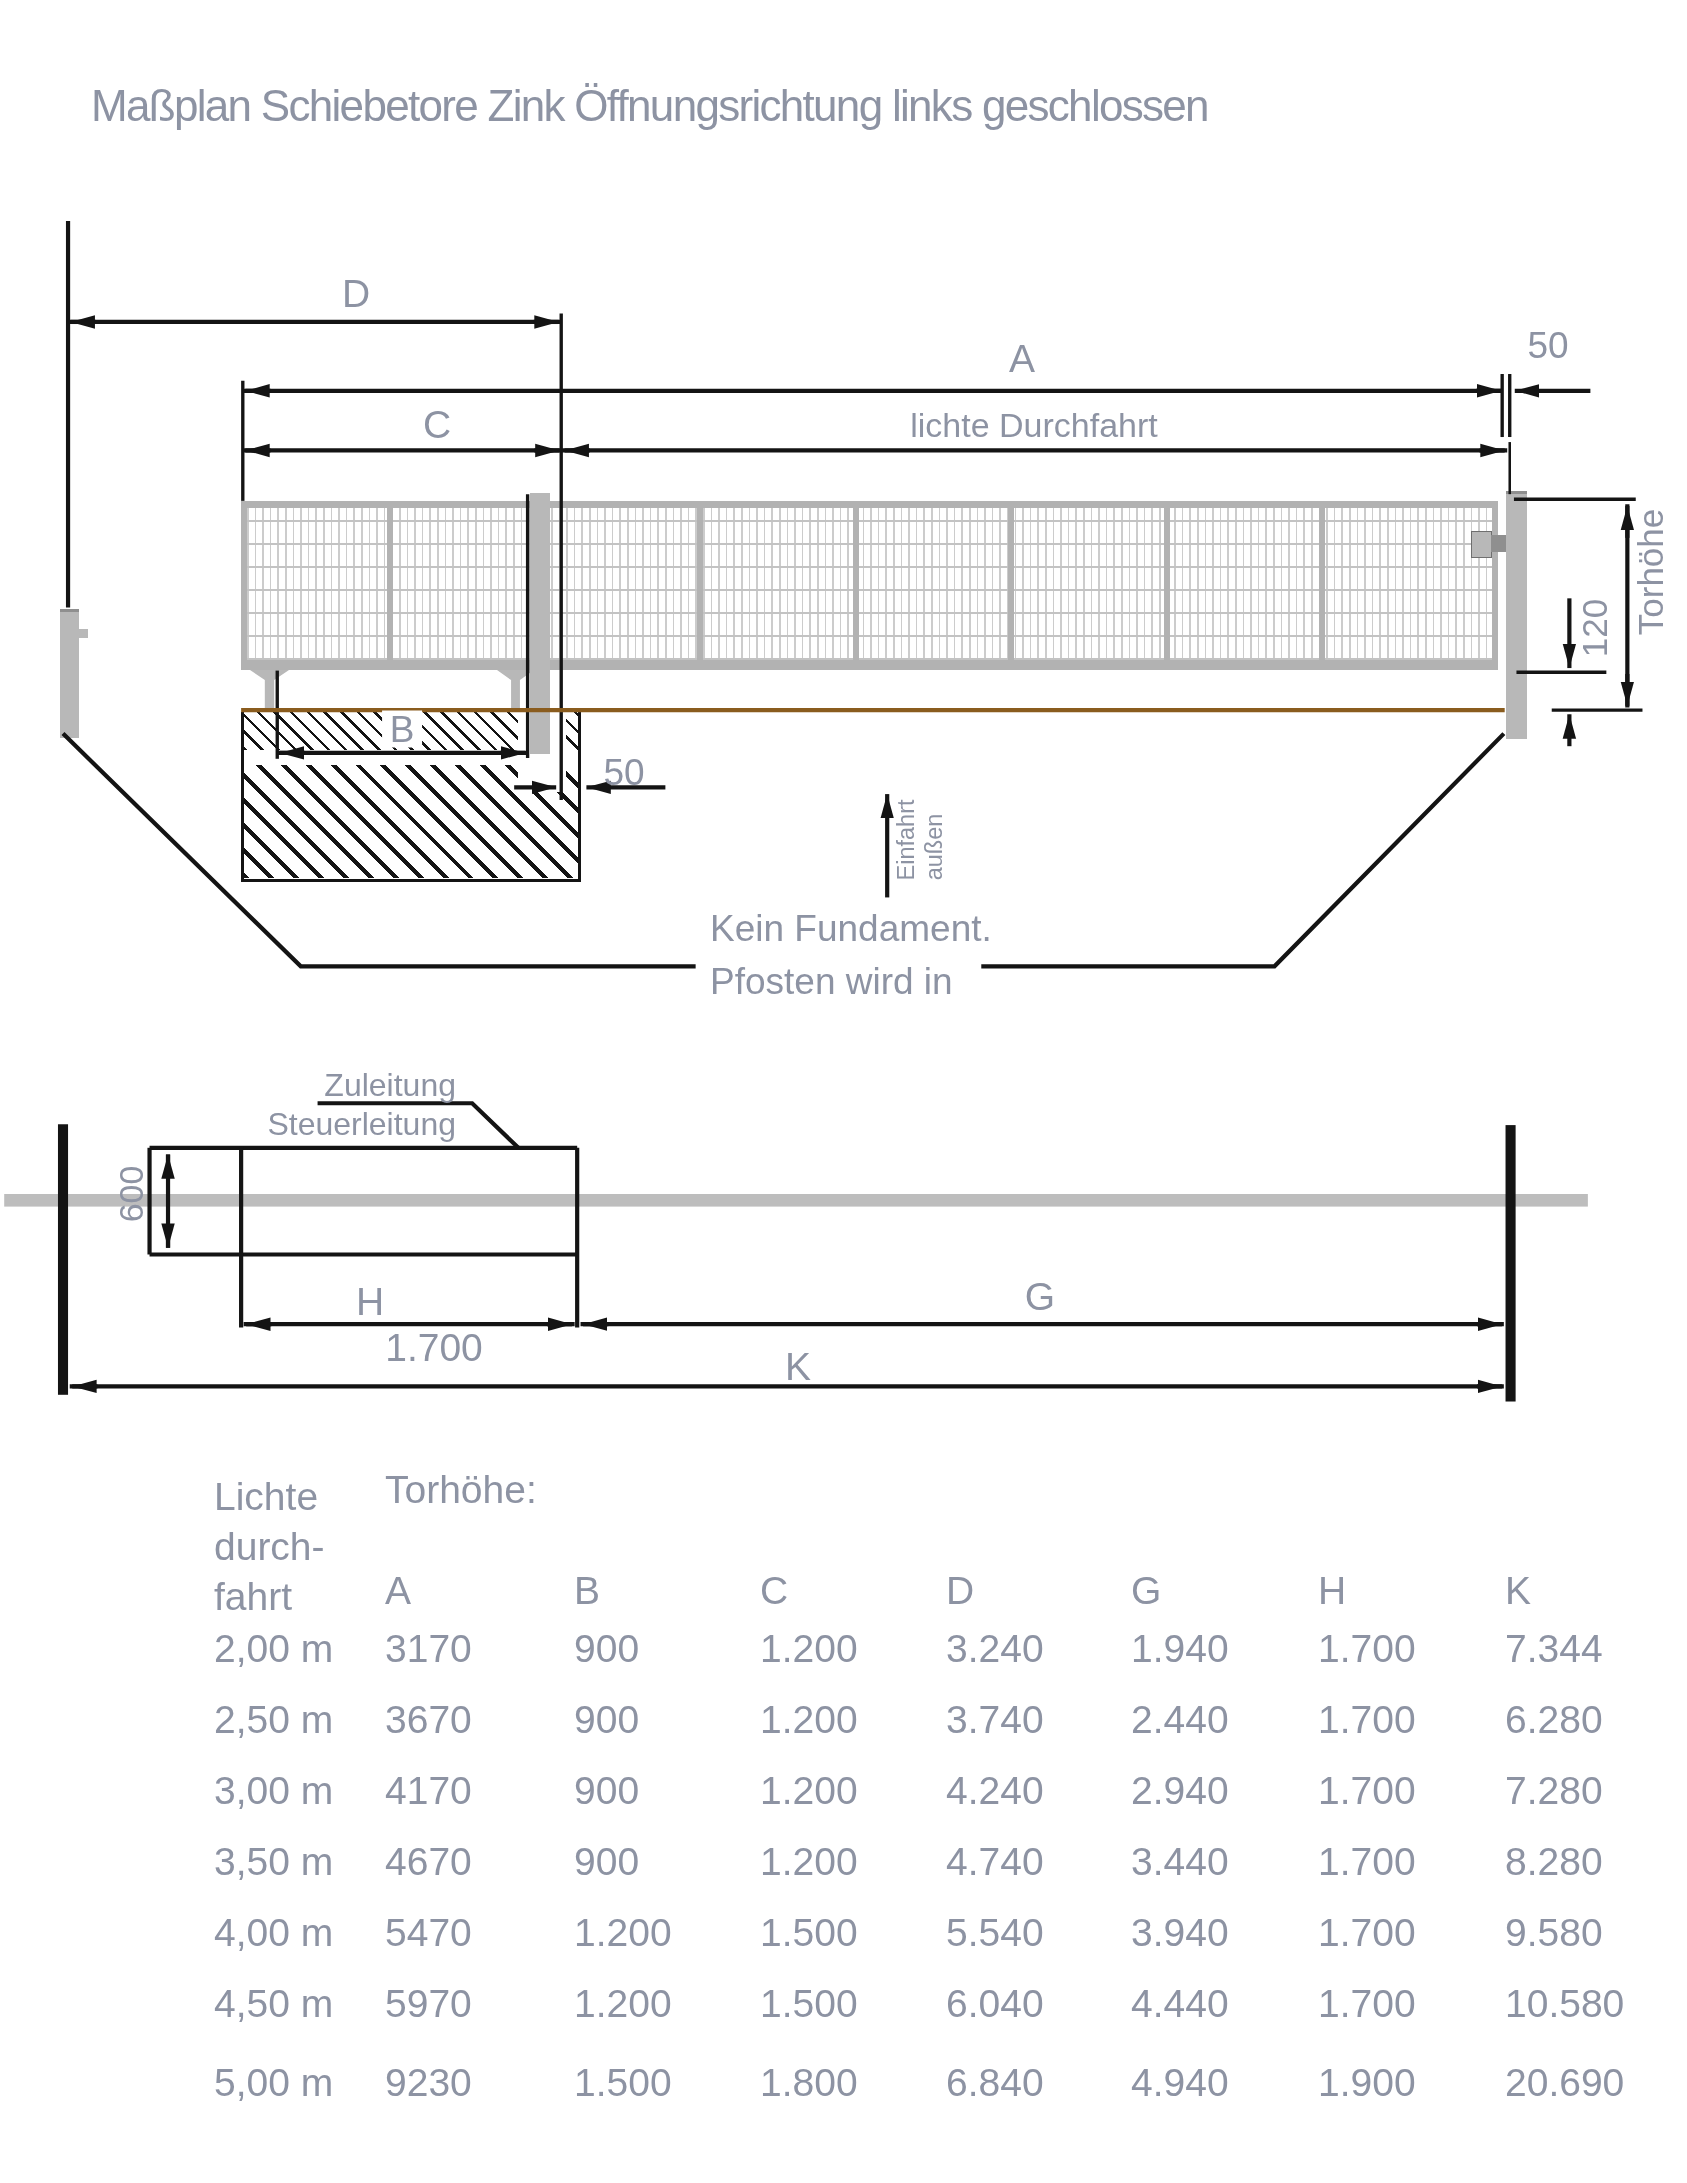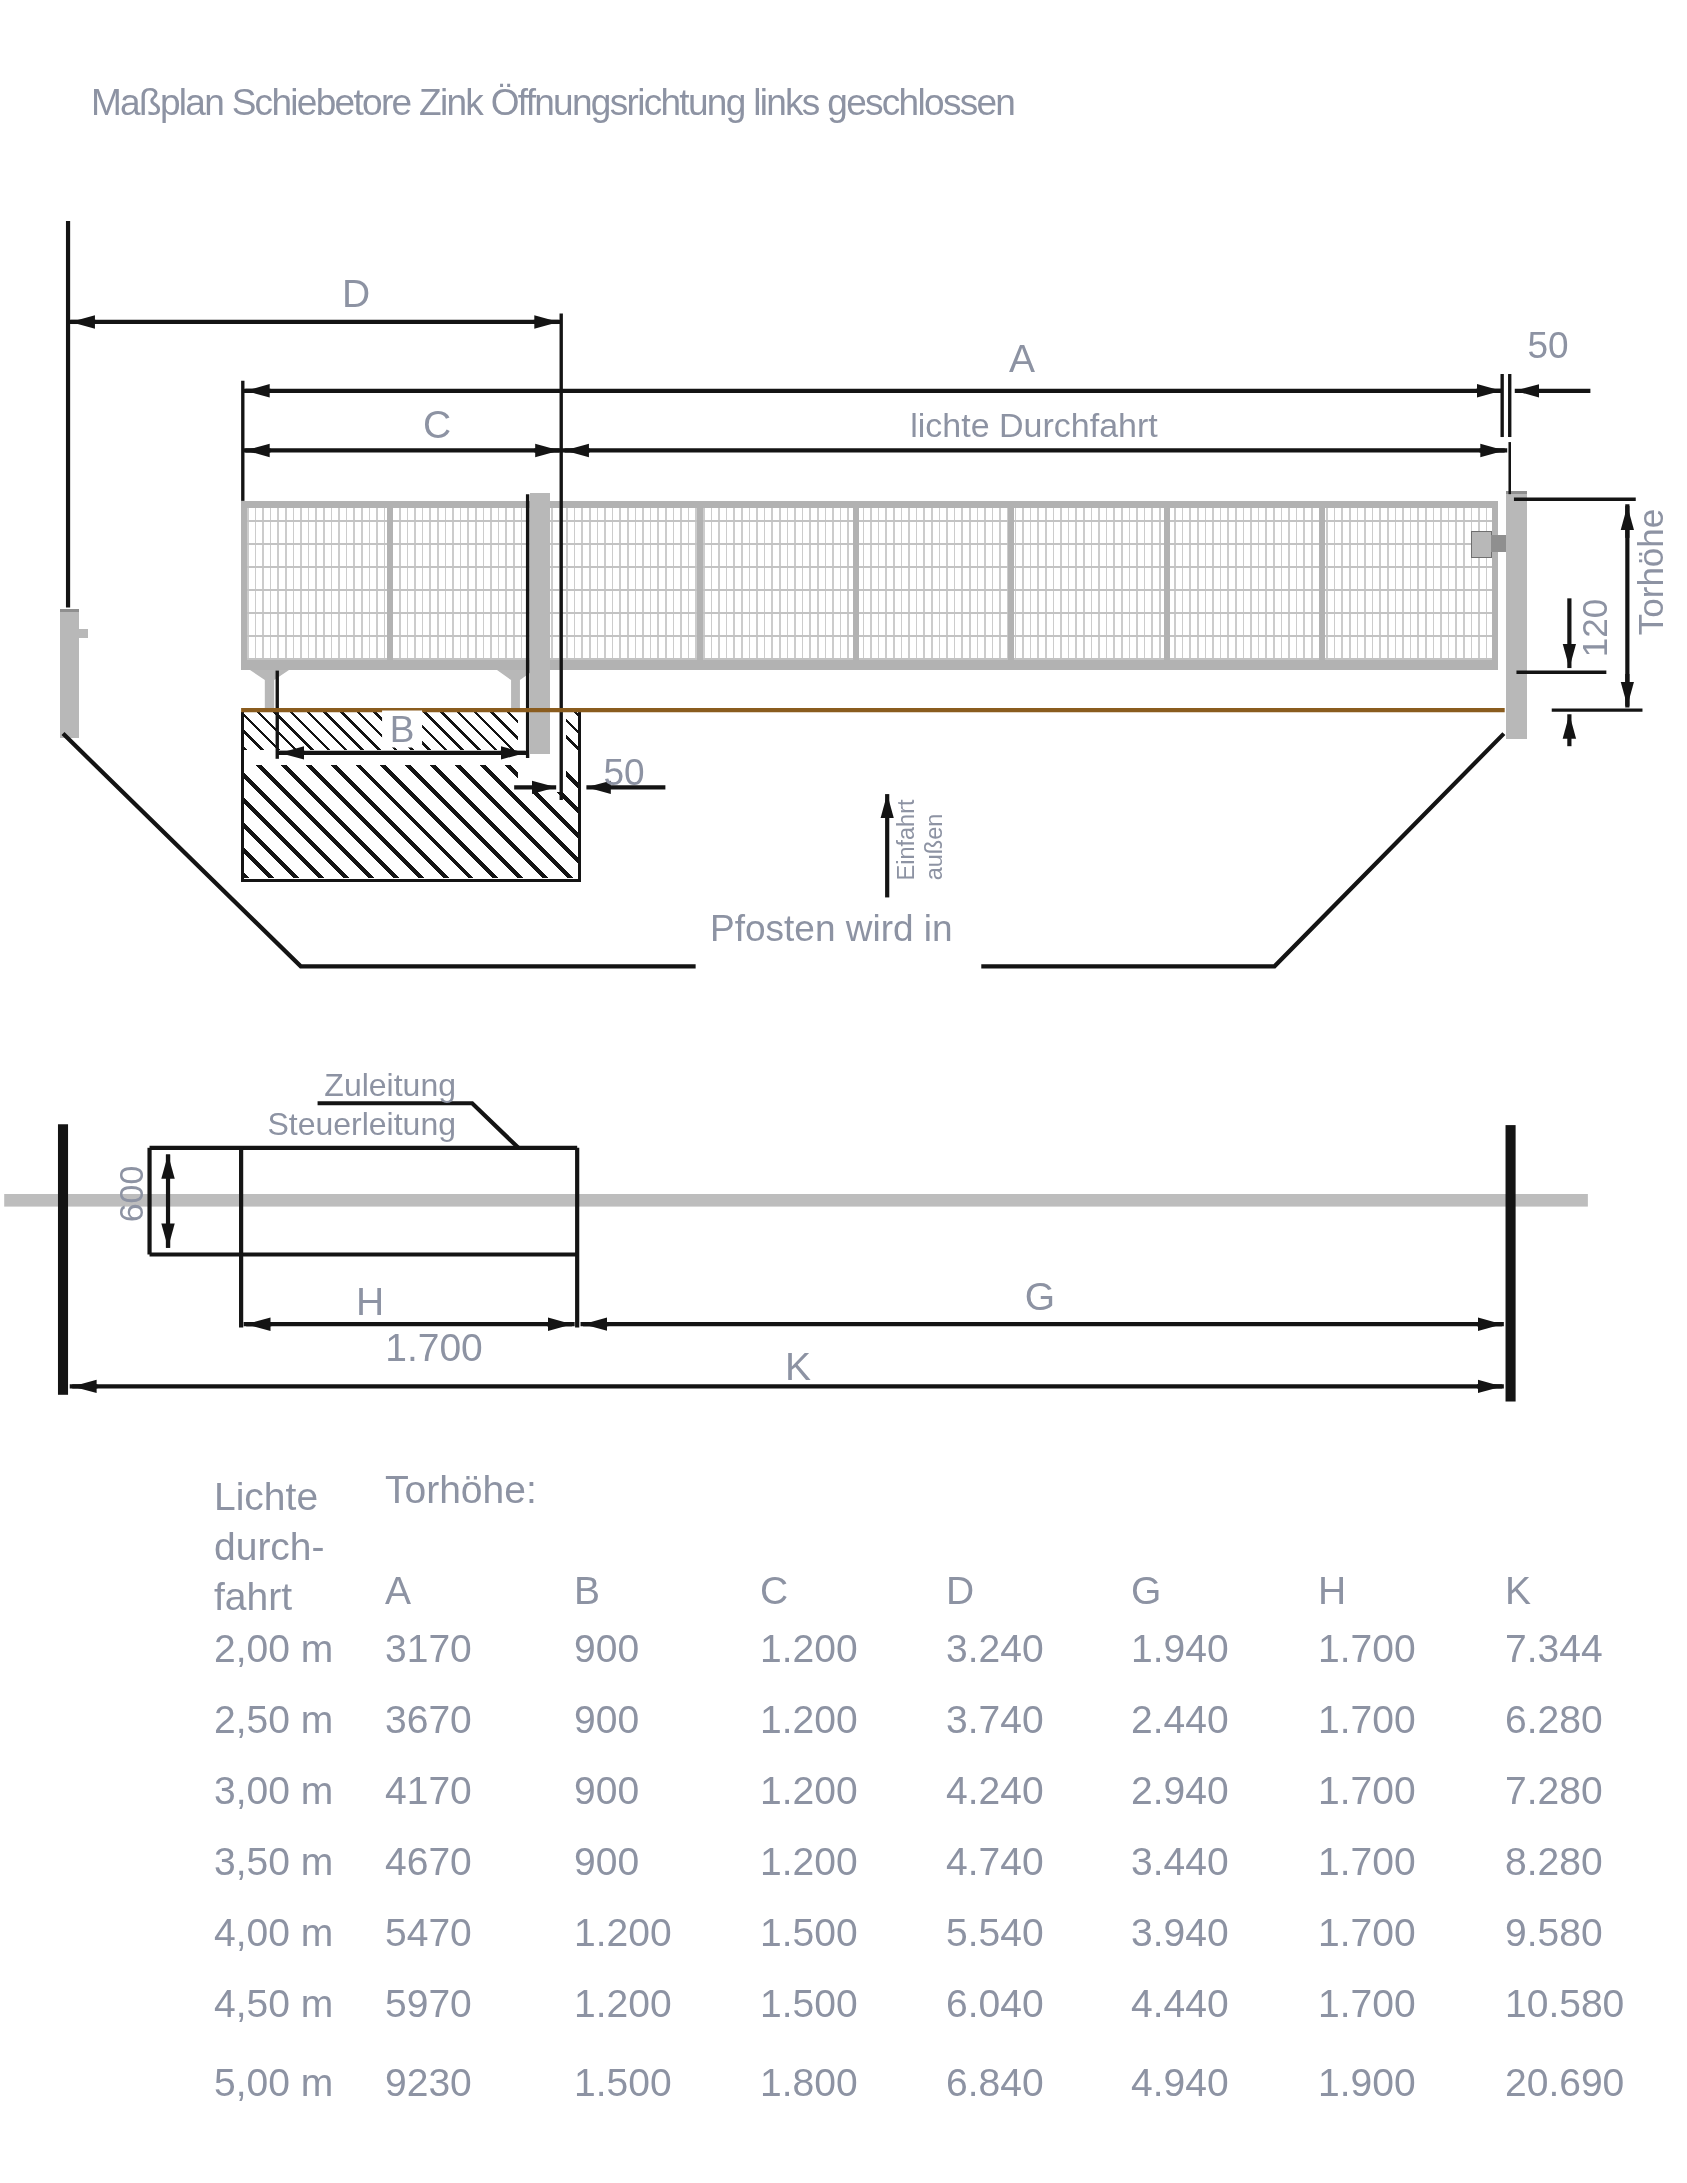"Maßplan Schiebetore Zink" #title { font-size: 37px -> 44px }
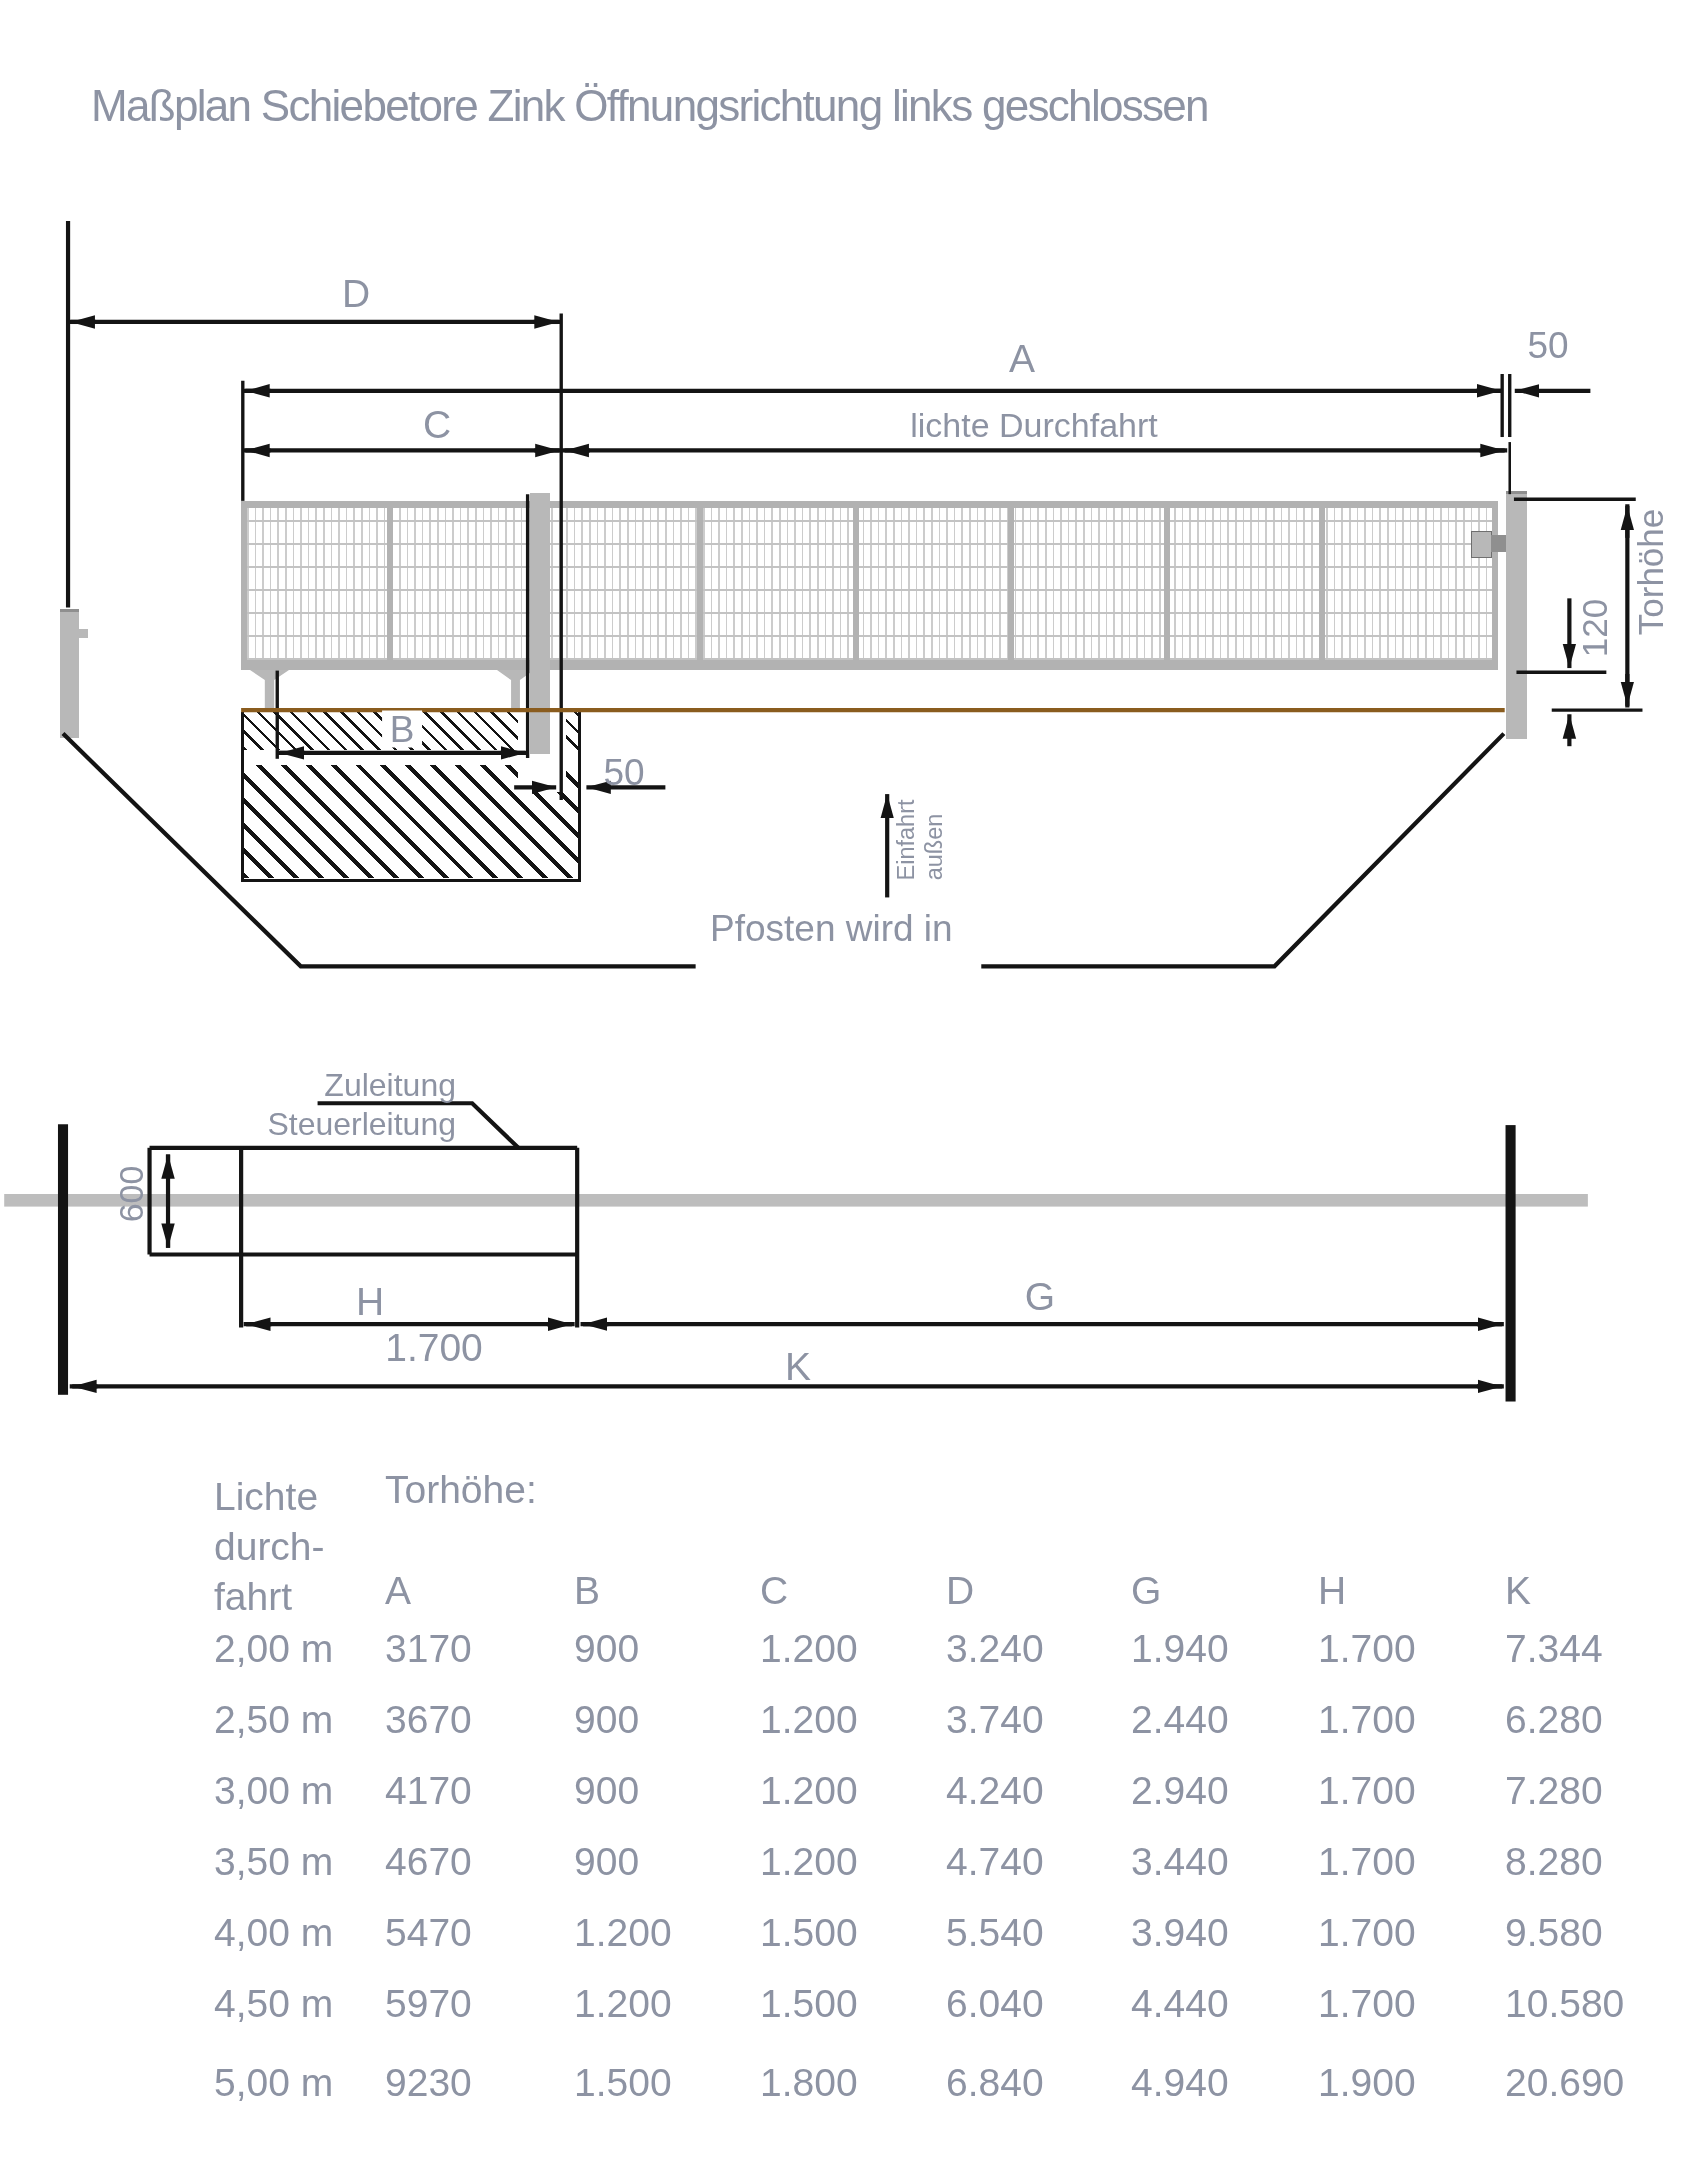"Kein Fundament." div { html: none -> <div>Kein Fundament.</div> }
